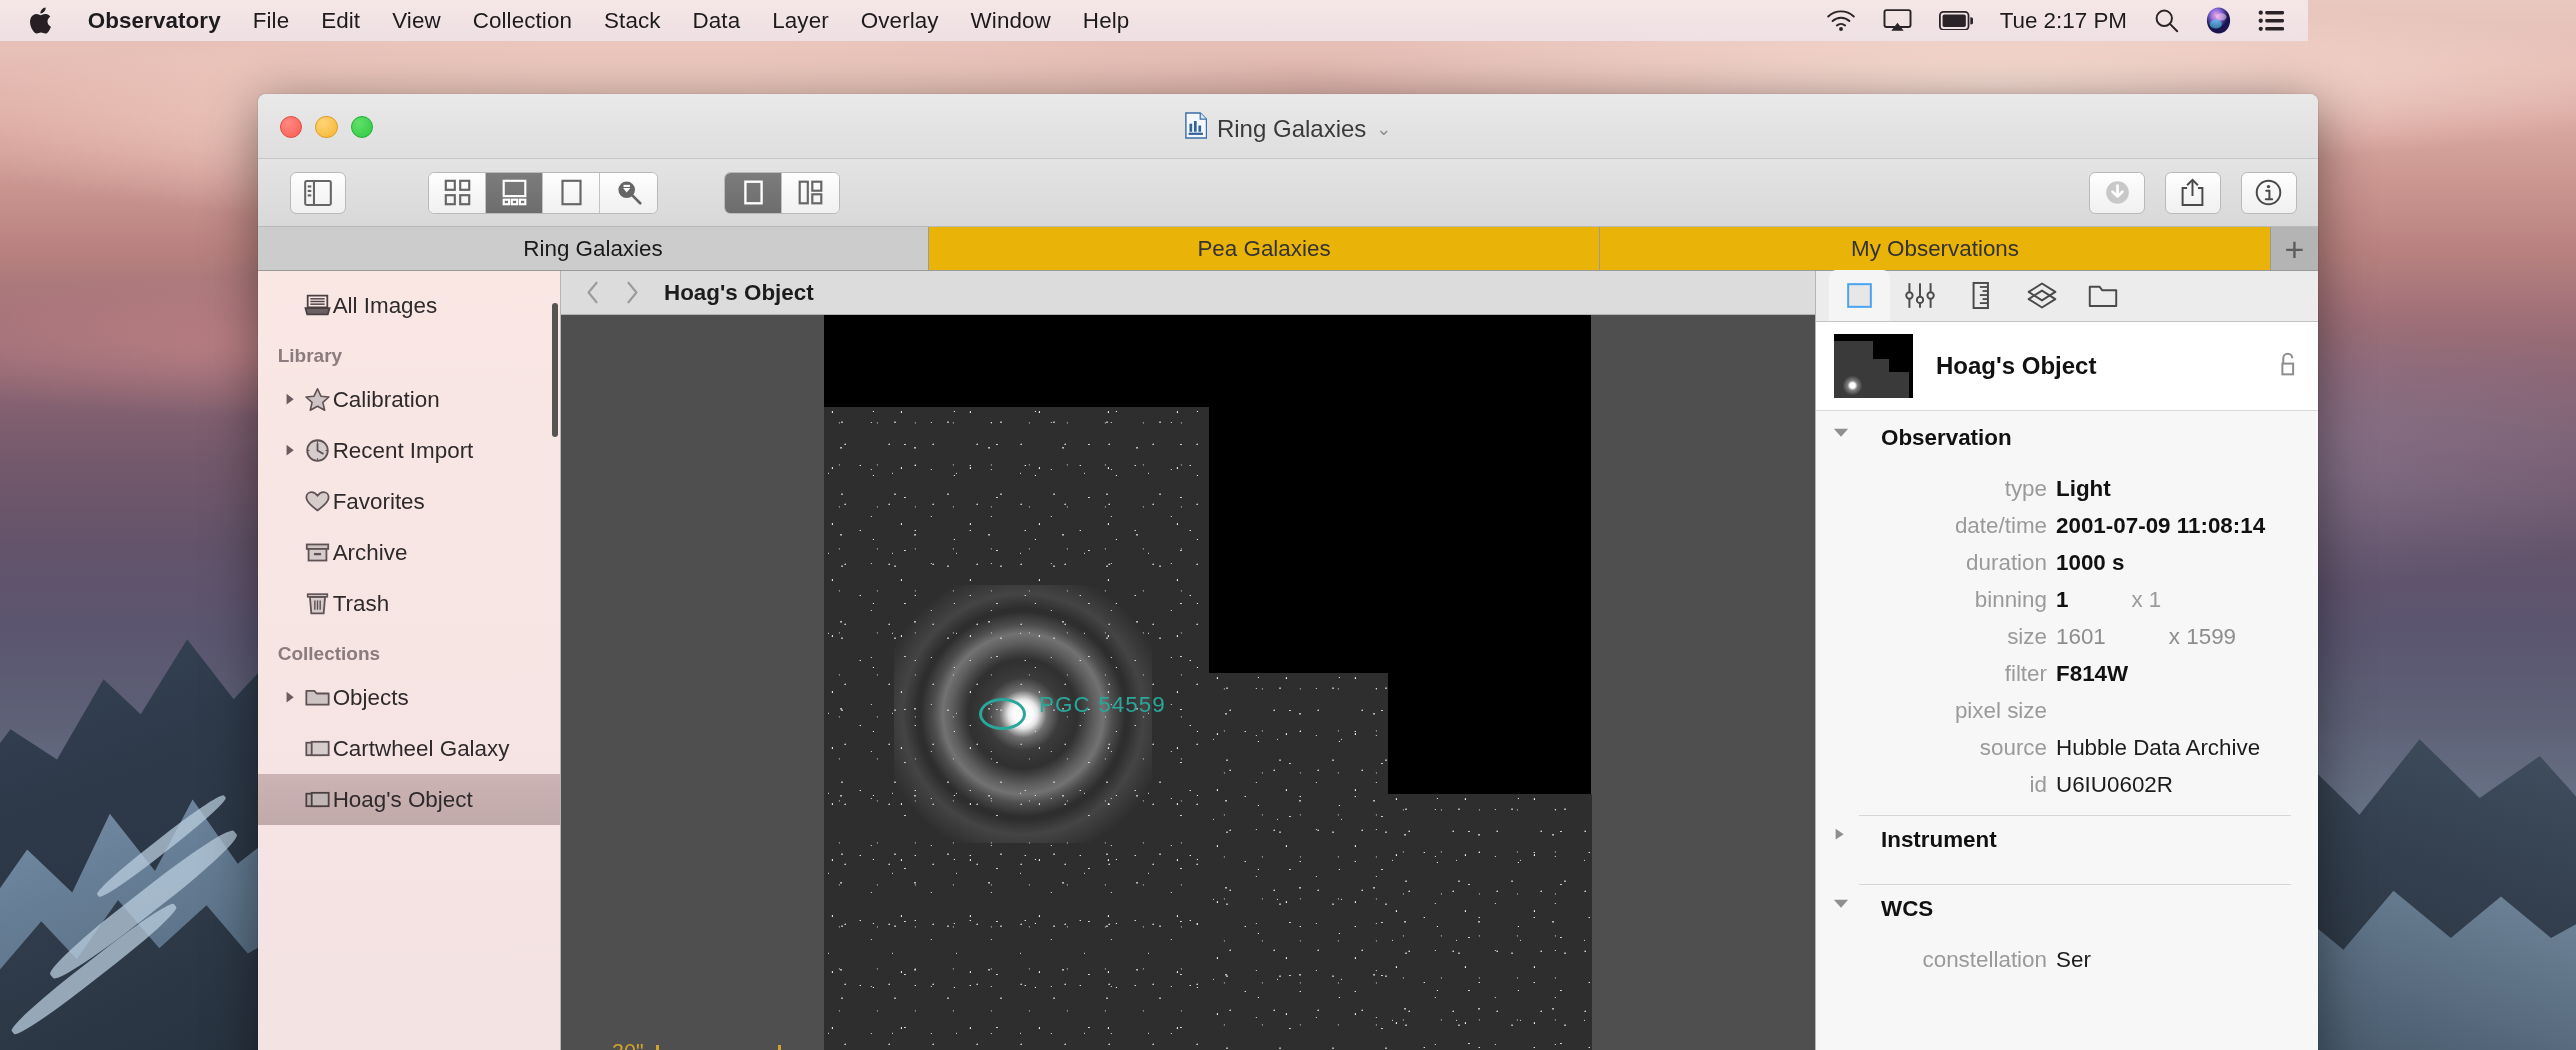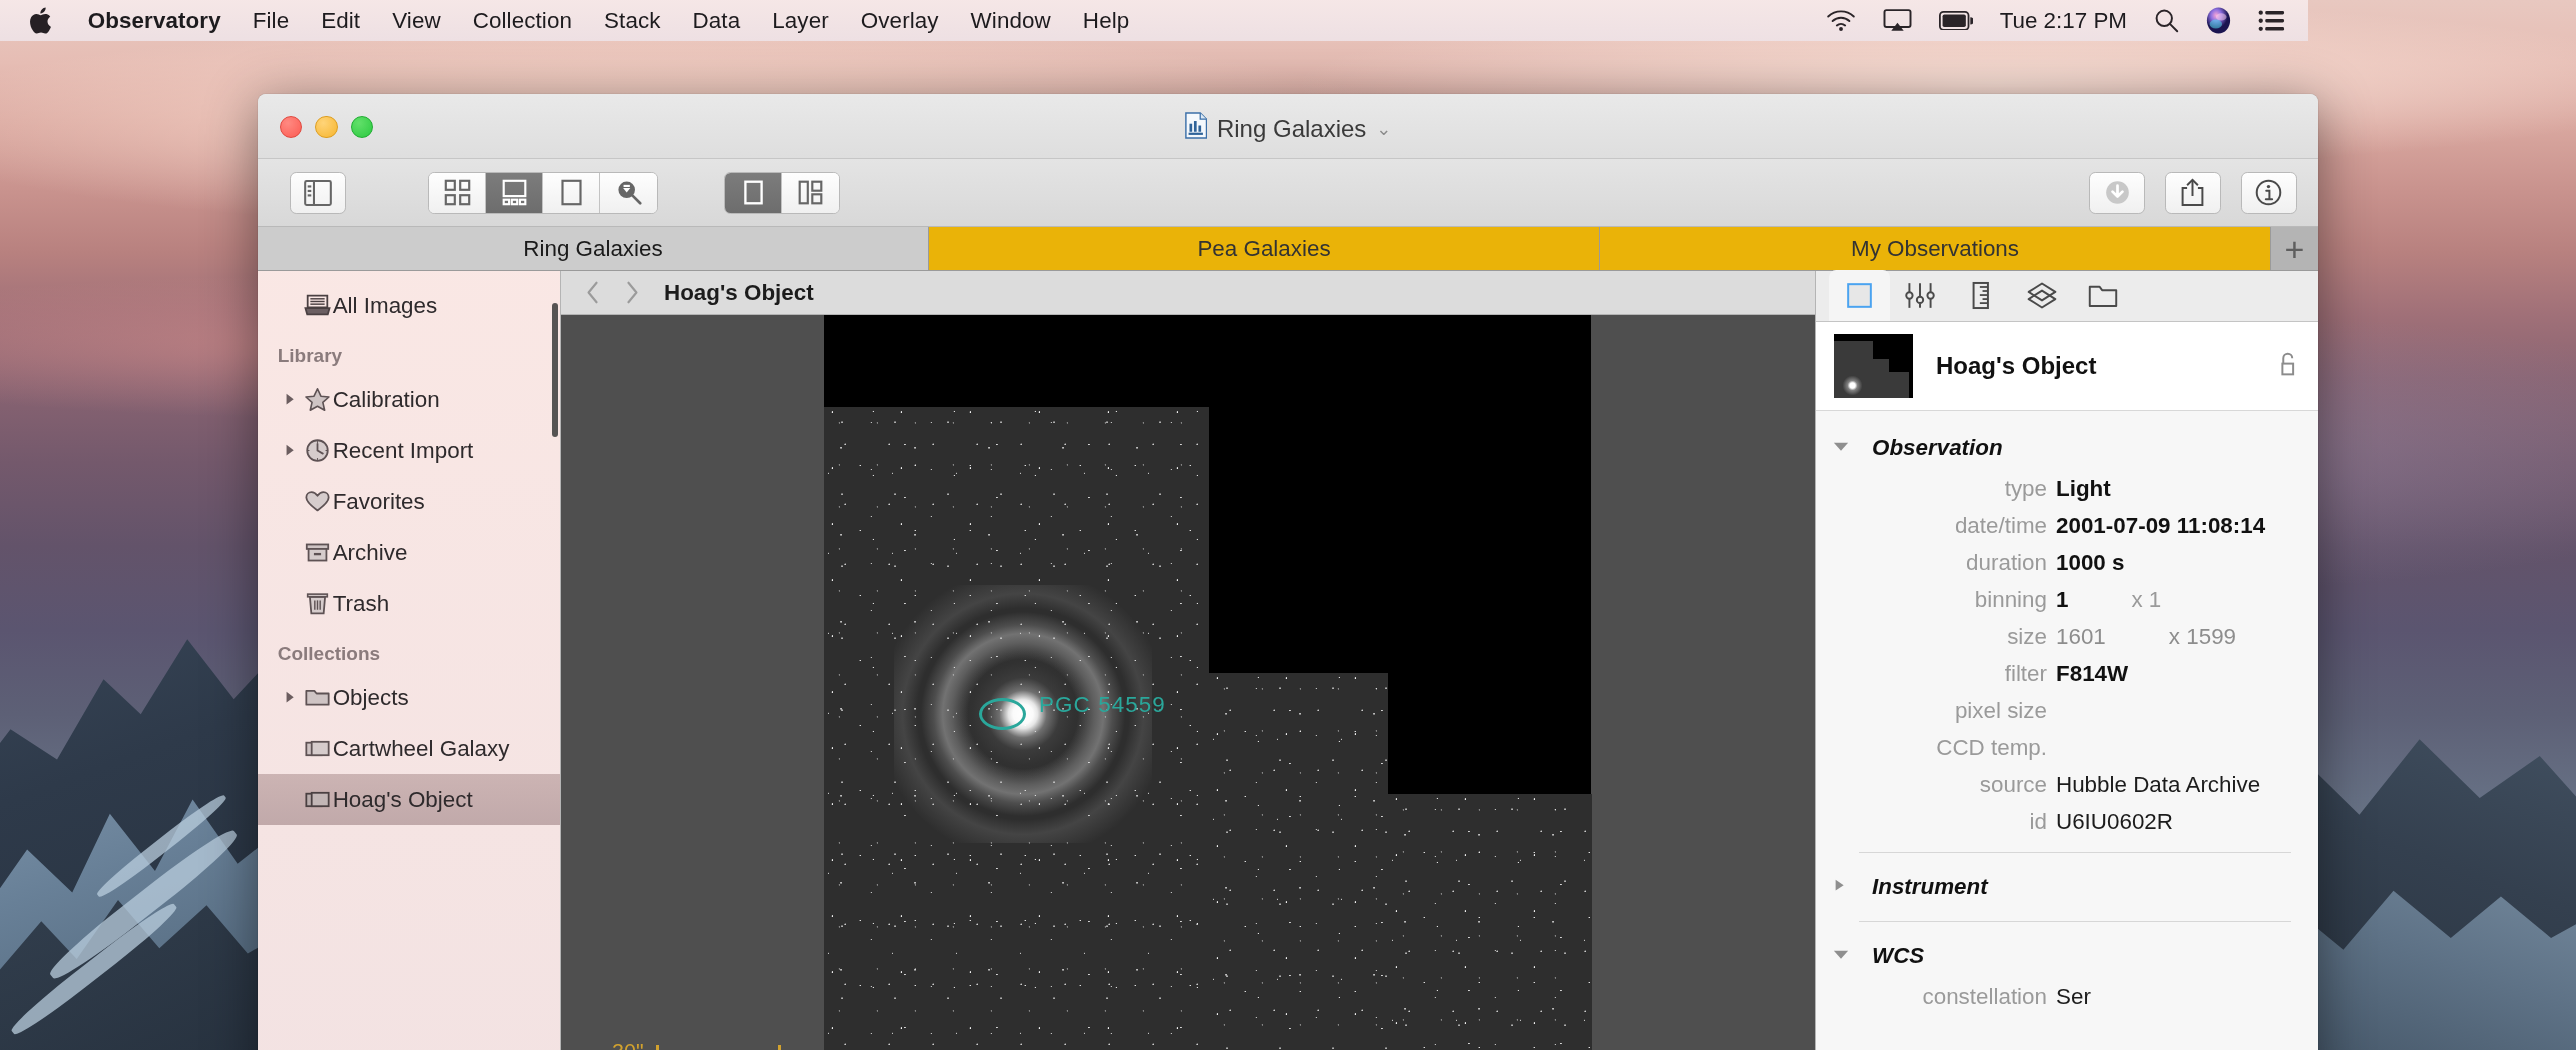"Observation" .grp { align-items: center -> flex-start; font-style: italic -> none; gap: 22px -> 31px }
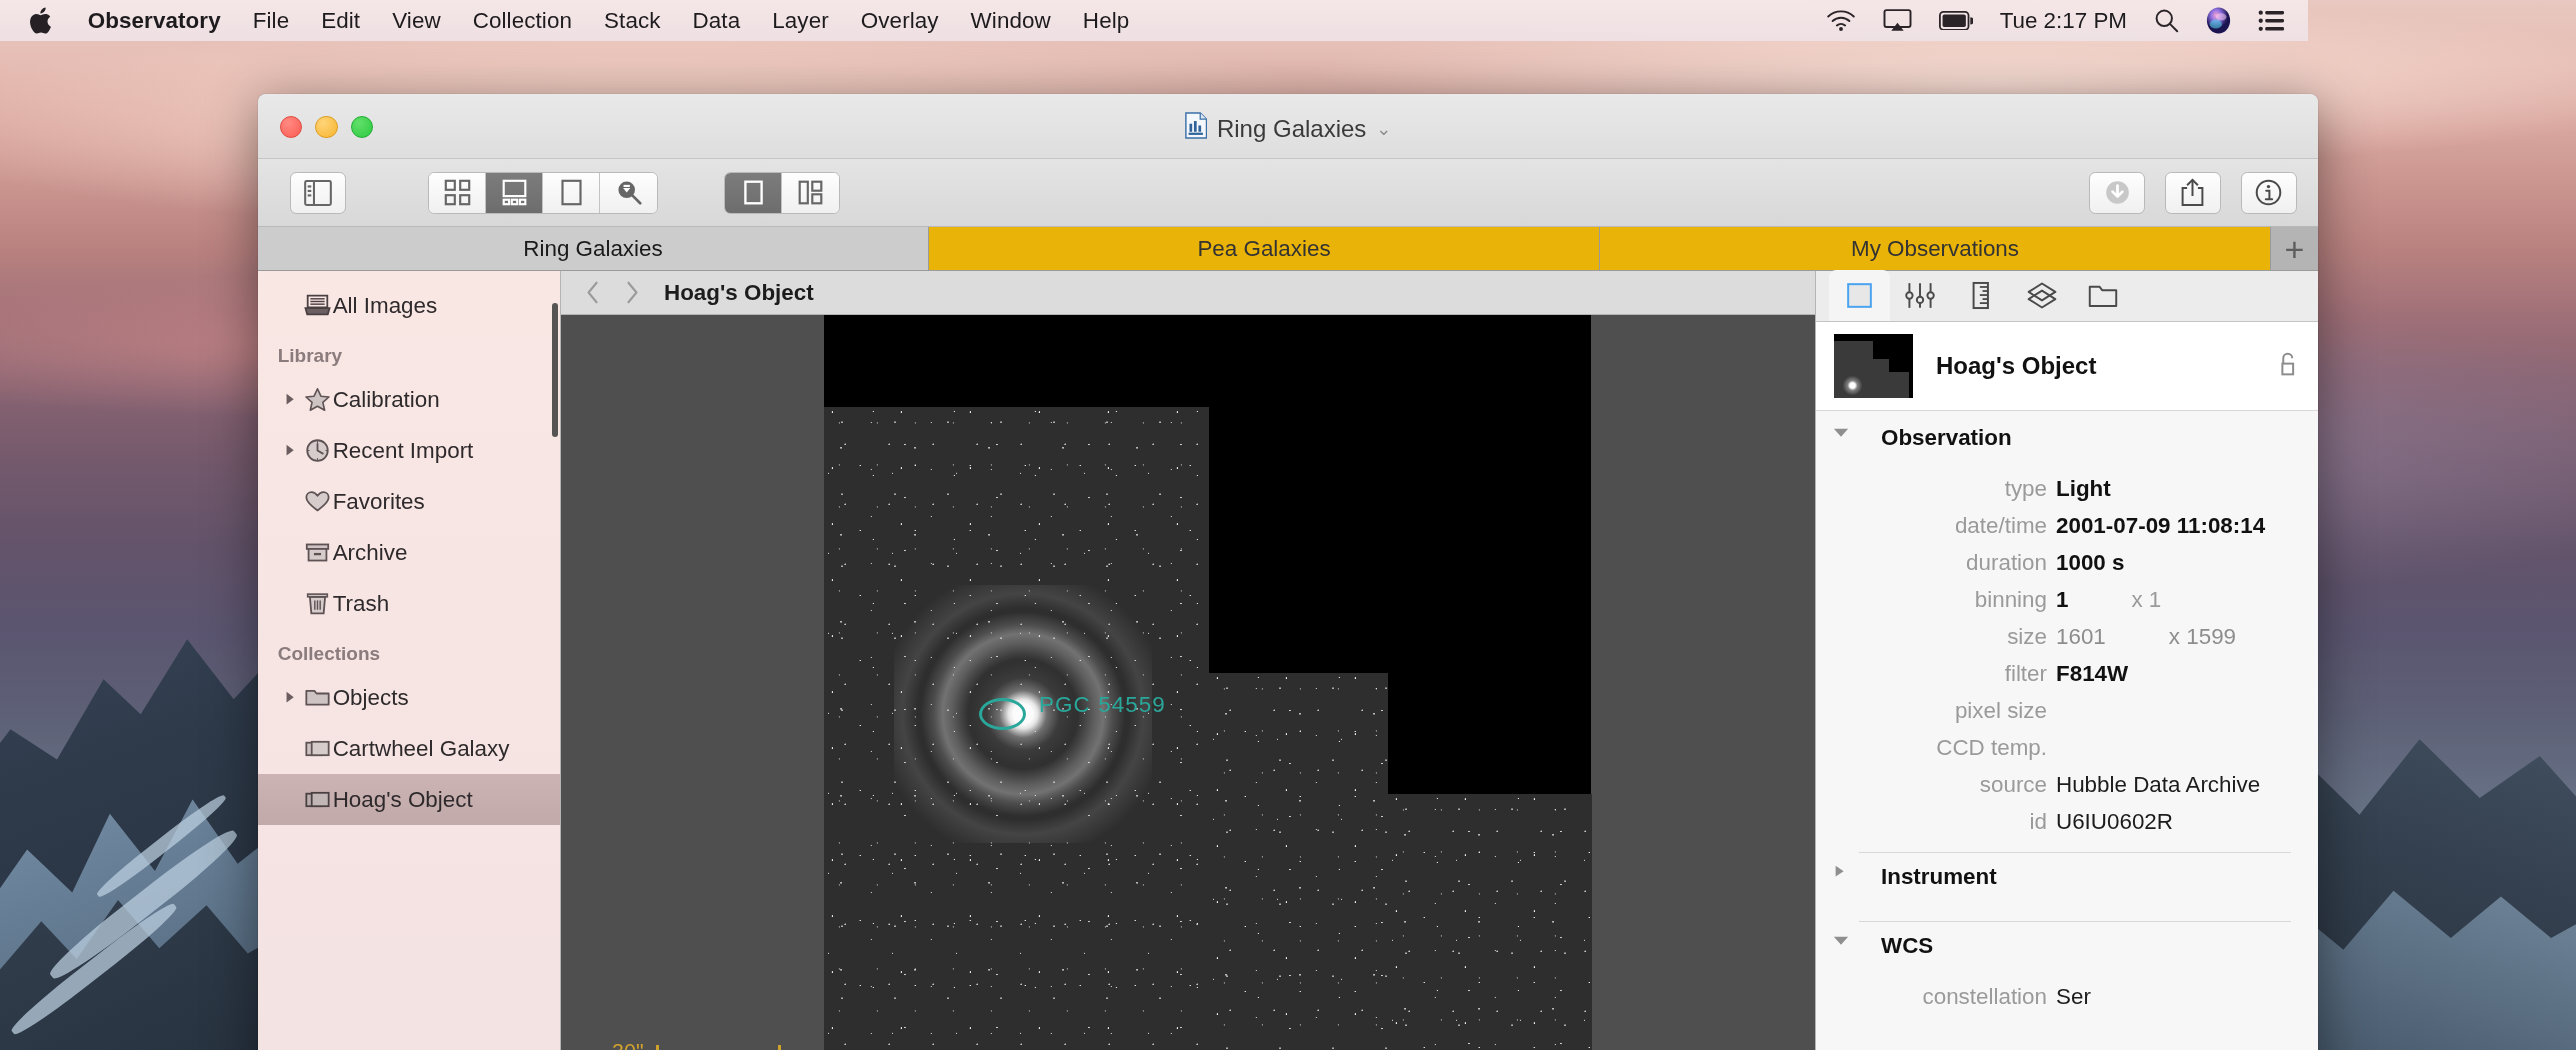"CCD temp." div.mrow { html: <div> <span>CCD temp.</span> <span></span> </div> -> none }
